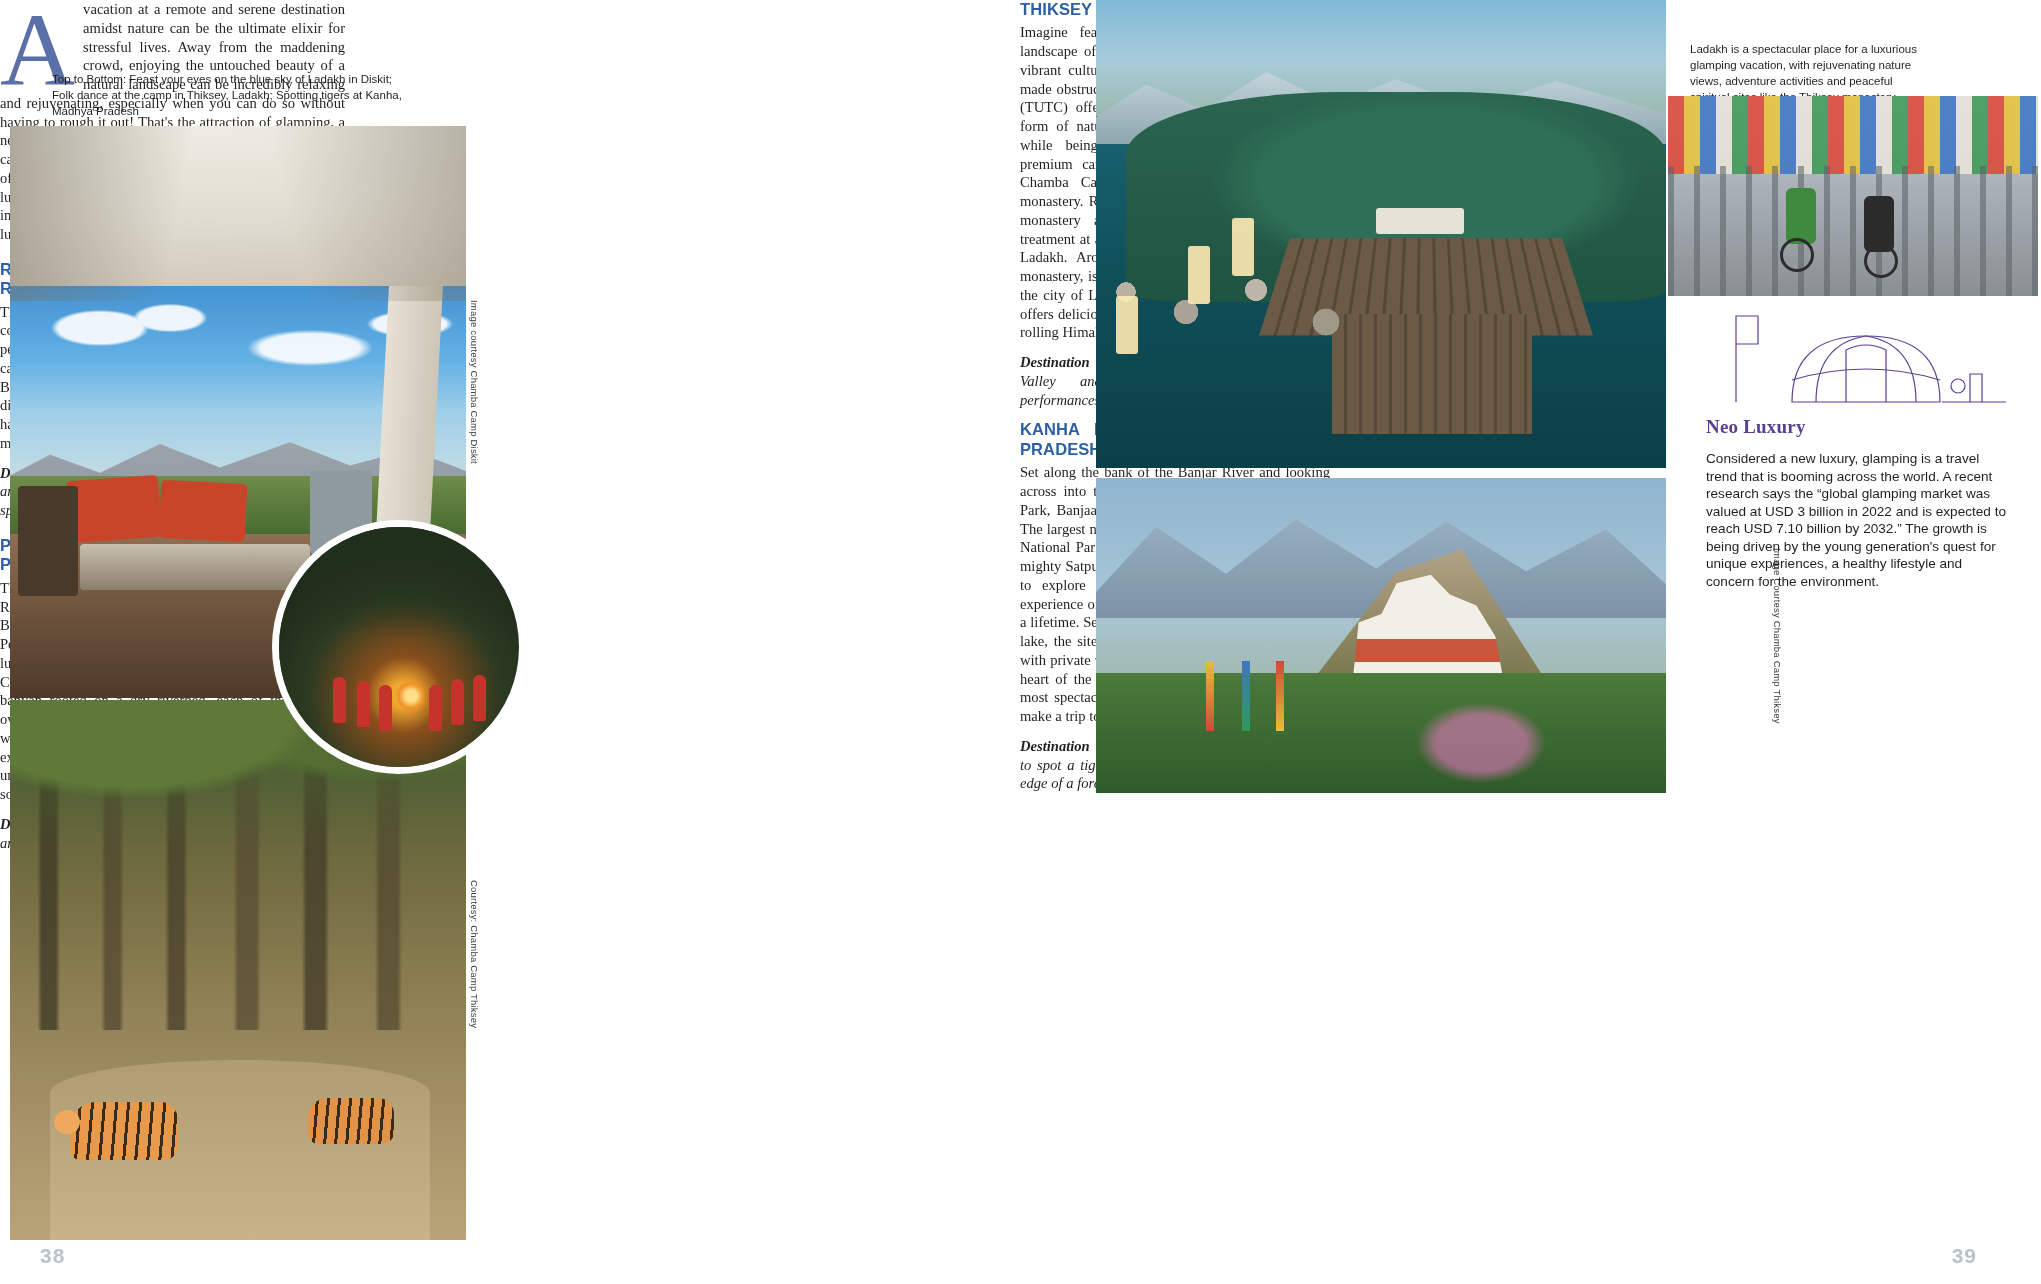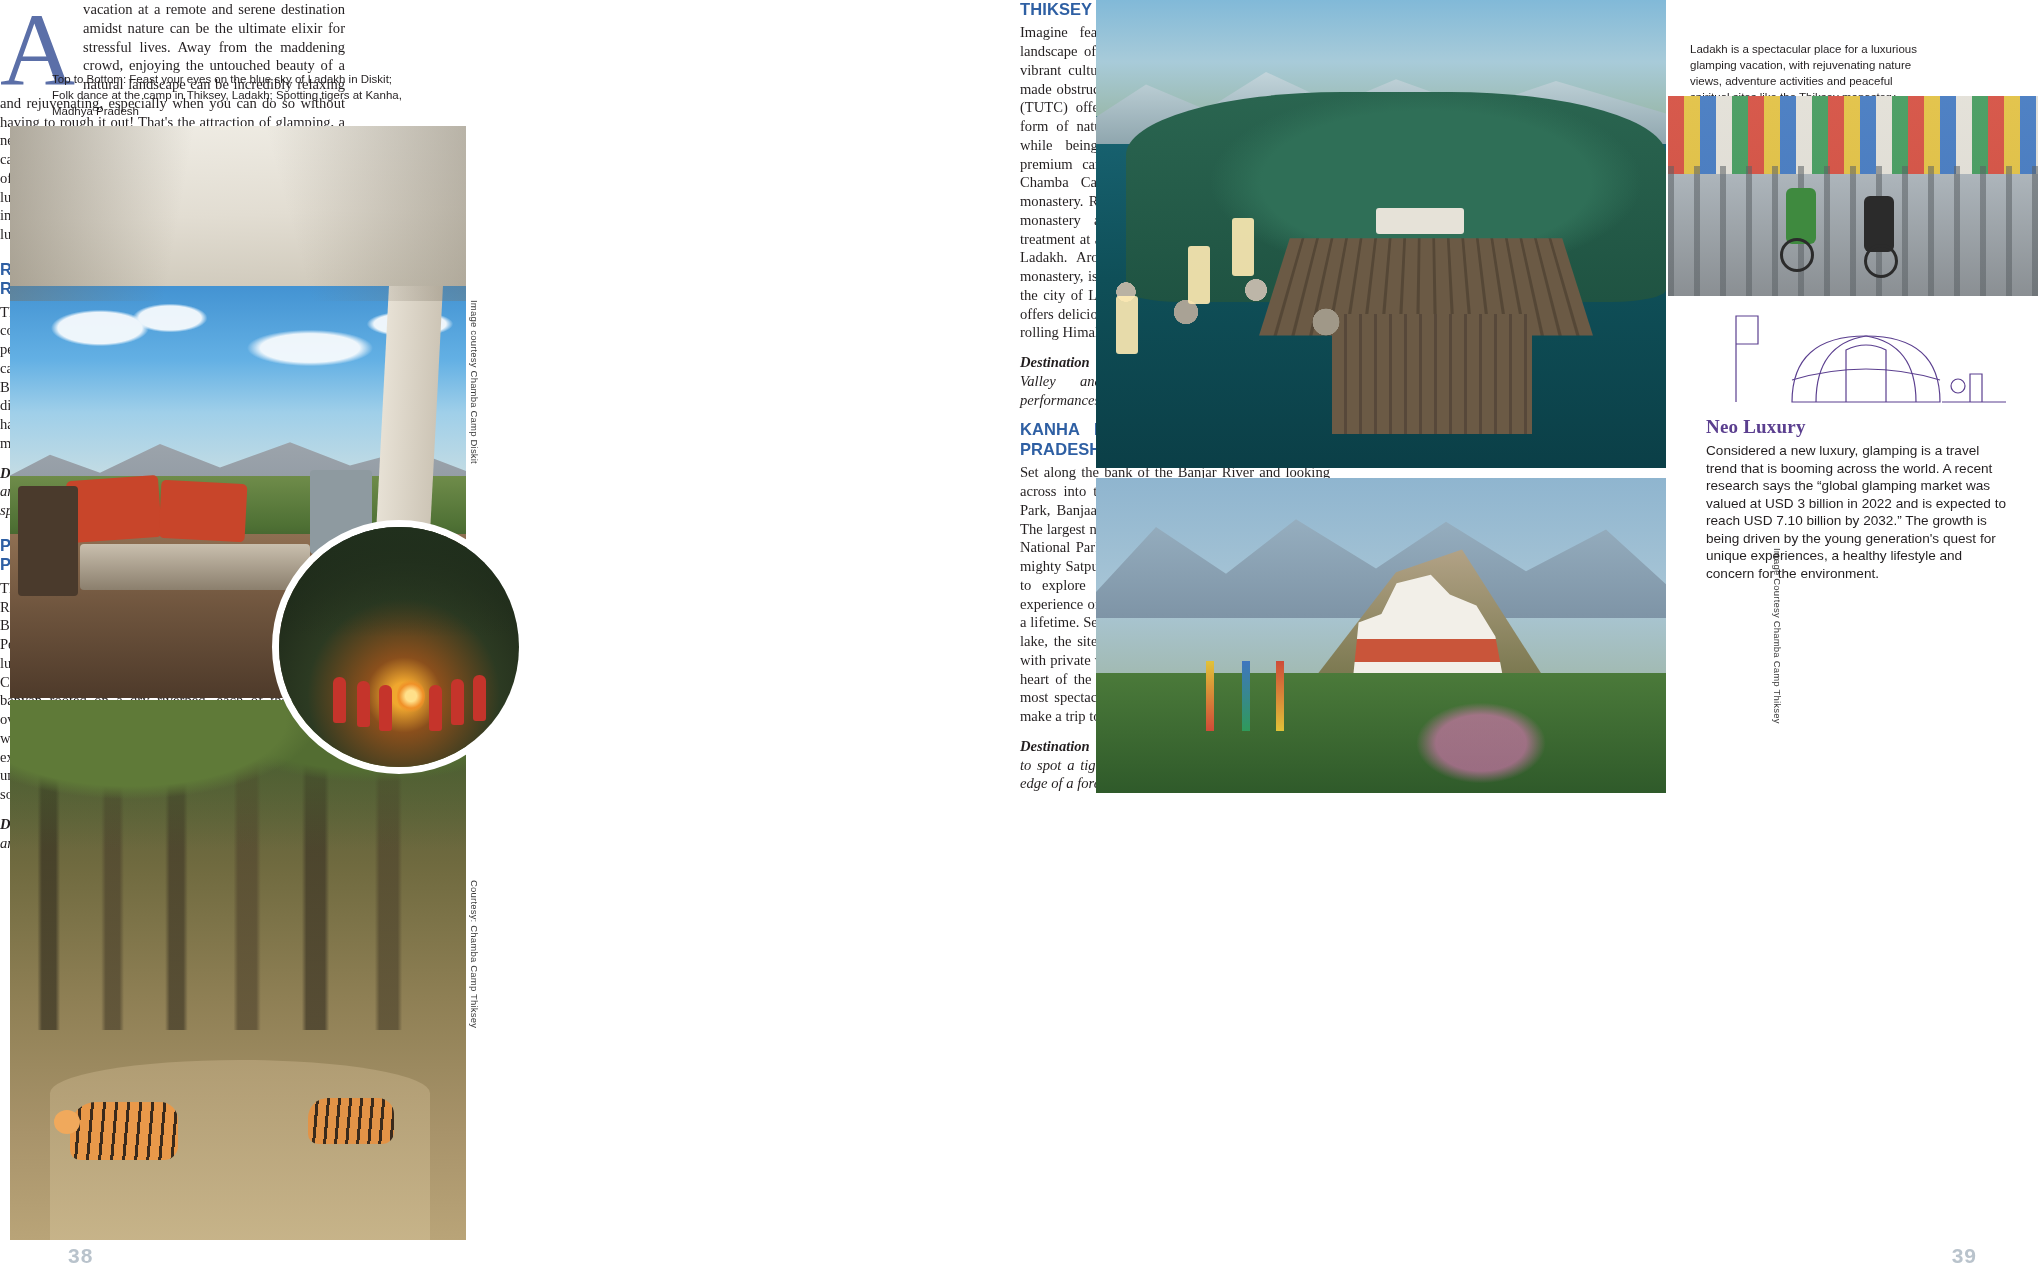"Neo Luxury" #neo-title { margin: 10px 0 4px 0 -> 10px 0 12px 0 }
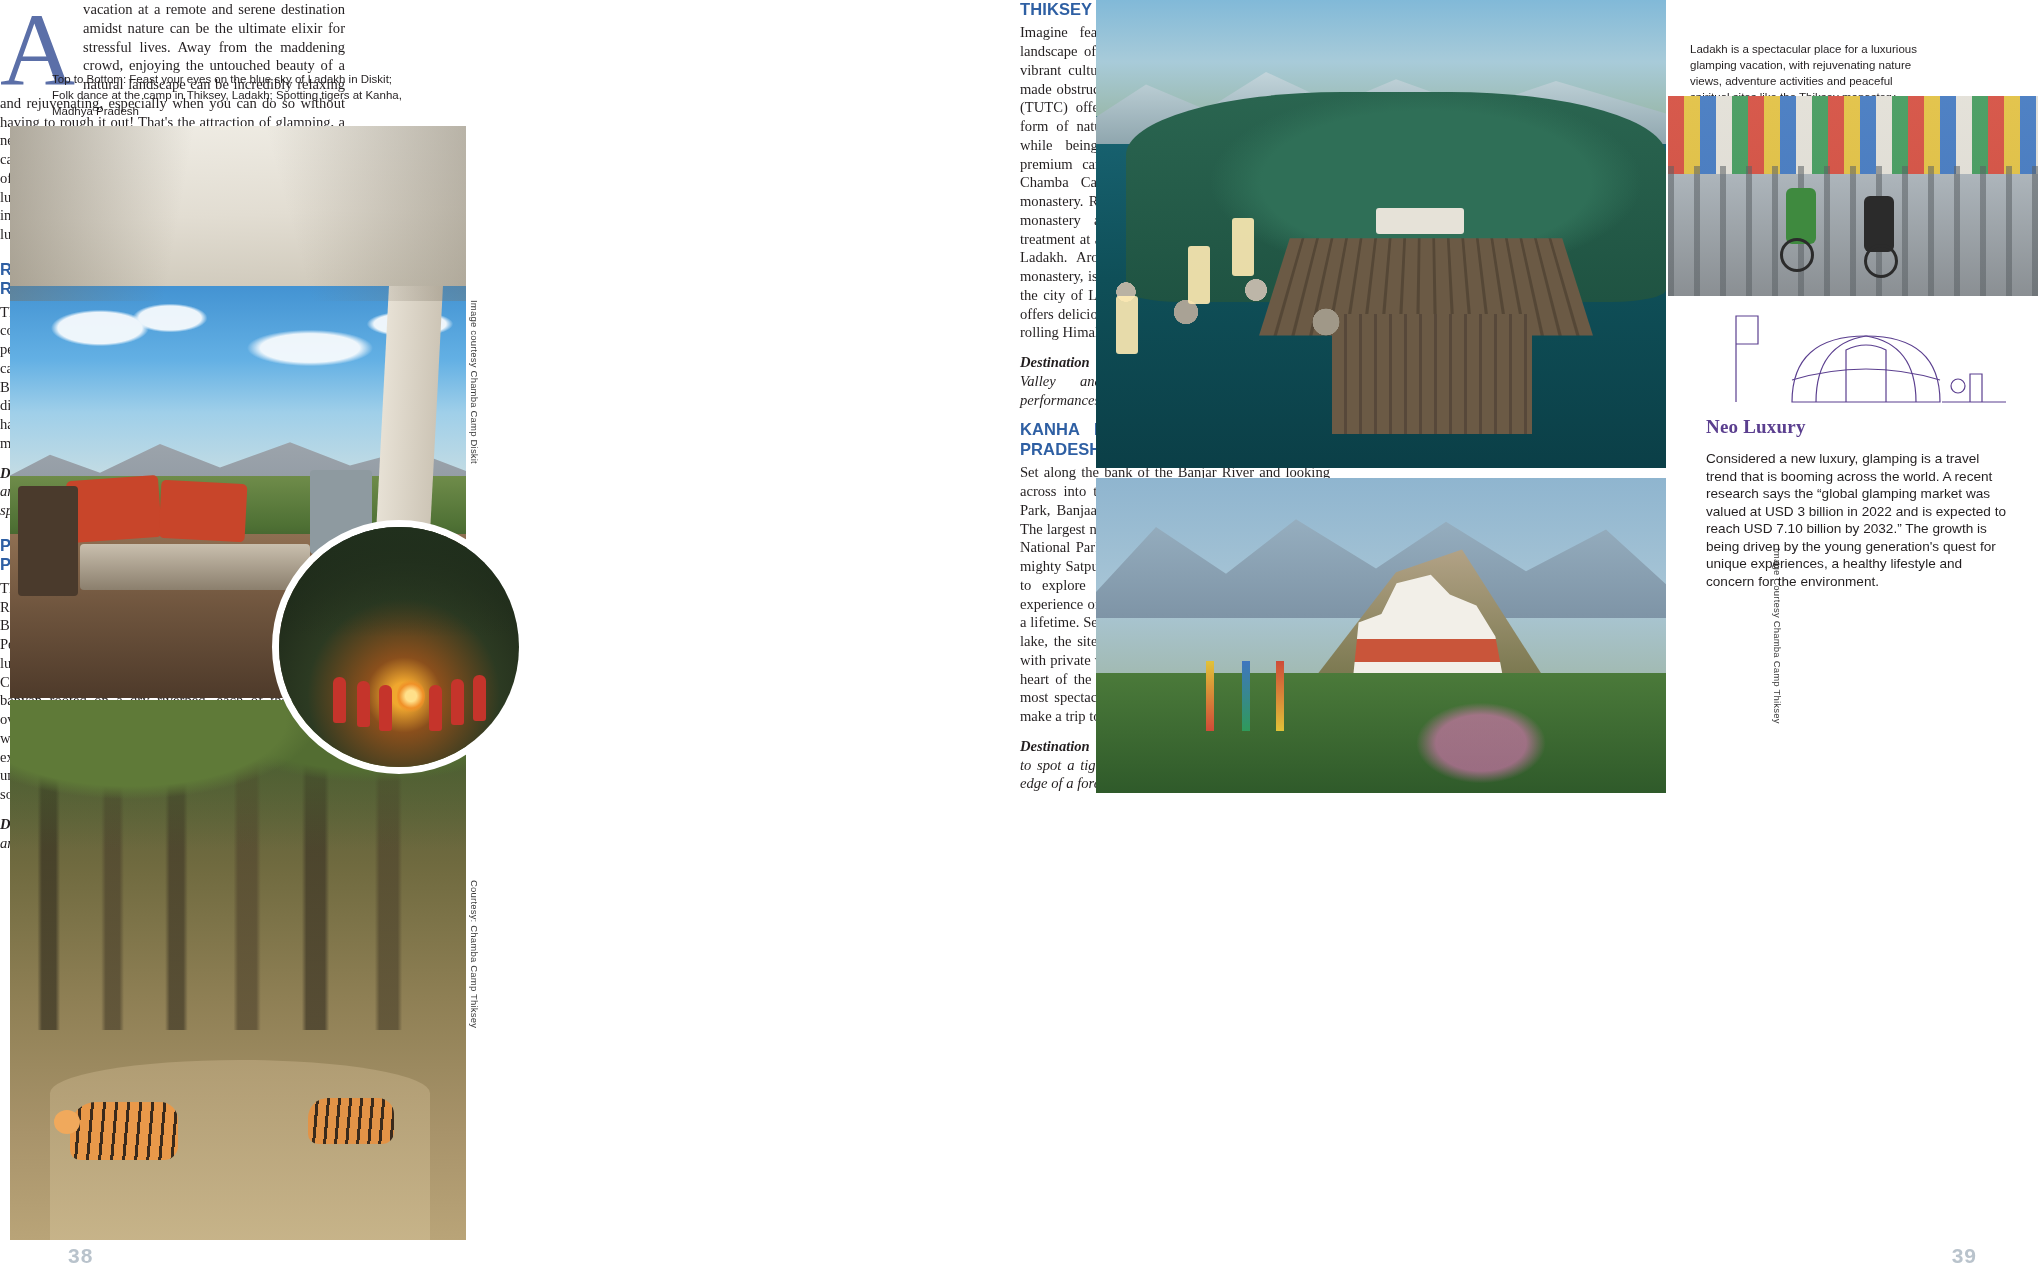"38" #folio-left { left: 68px -> 40px }
